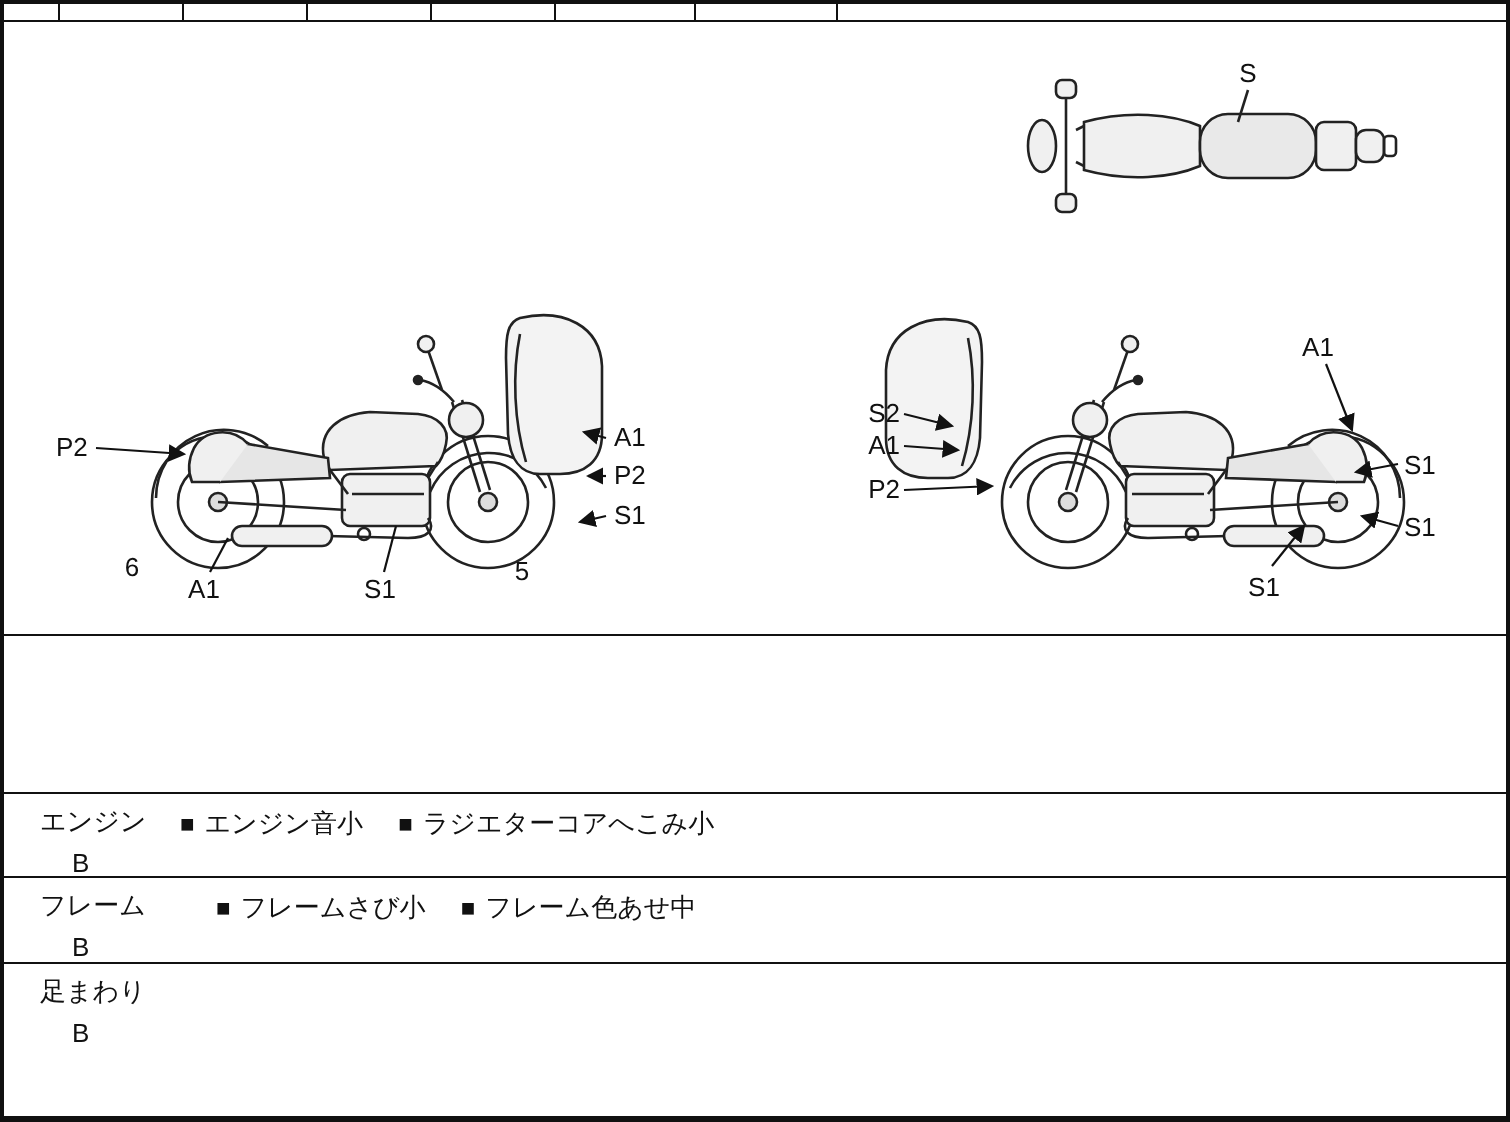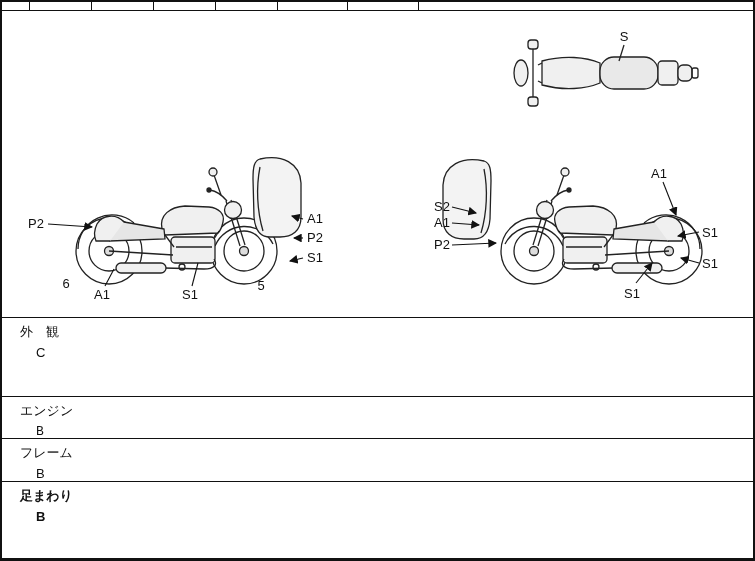"外 観" div.rowhead { html: <div> <div>外 観</div> <div>C</div> </div> -> none }
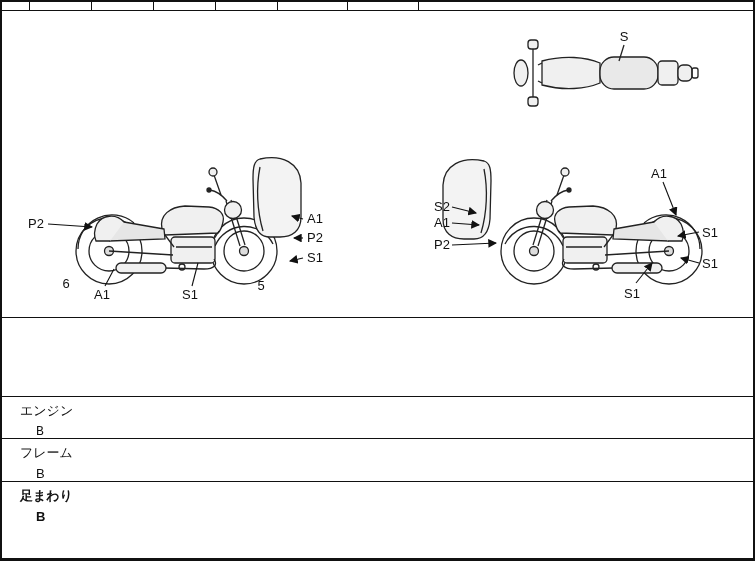"エンジン" .r2 { font-family: Liberation Mono, monospace -> none }
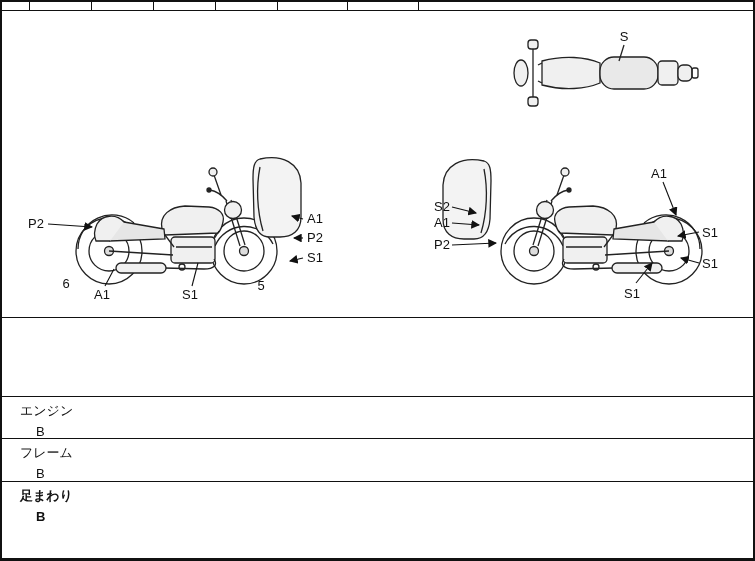"■ エンジン音小 ■ ラジエターコアへこみ小" div.items { html: none -> <div> <span><span>■</span><span>エンジン音小</span></span> <span><span>■</span><span>ラジエターコアへこみ小</span></span> </div> }
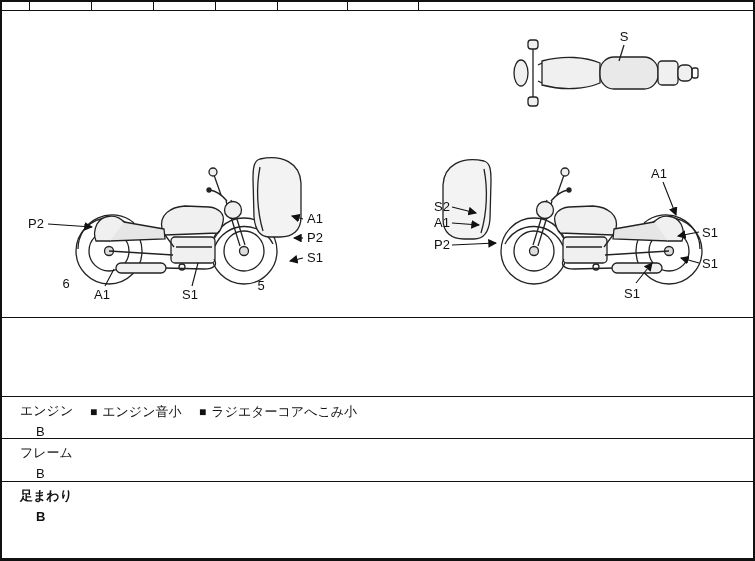"■ フレームさび小 ■ フレーム色あせ中" div.items { html: none -> <div> <span><span>■</span><span>フレームさび小</span></span> <span><span>■</span><span>フレーム色あせ中</span></span> </div> }
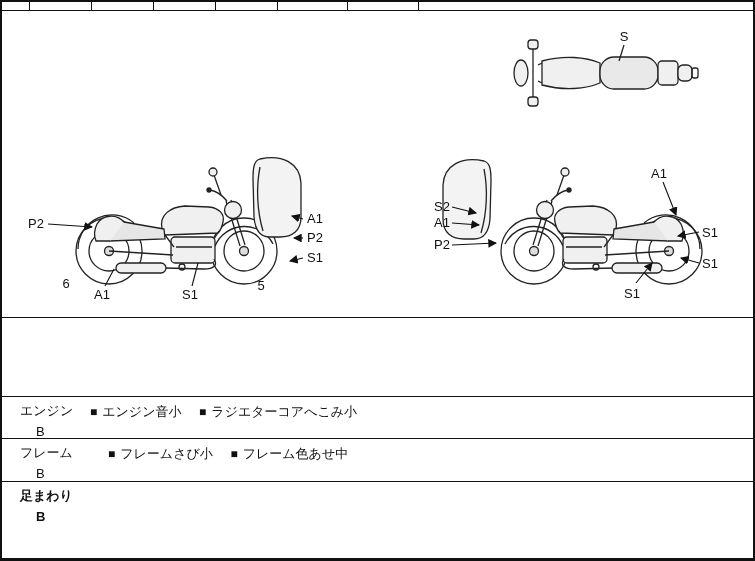"足まわり" .r4 { font-weight: bold -> none }
